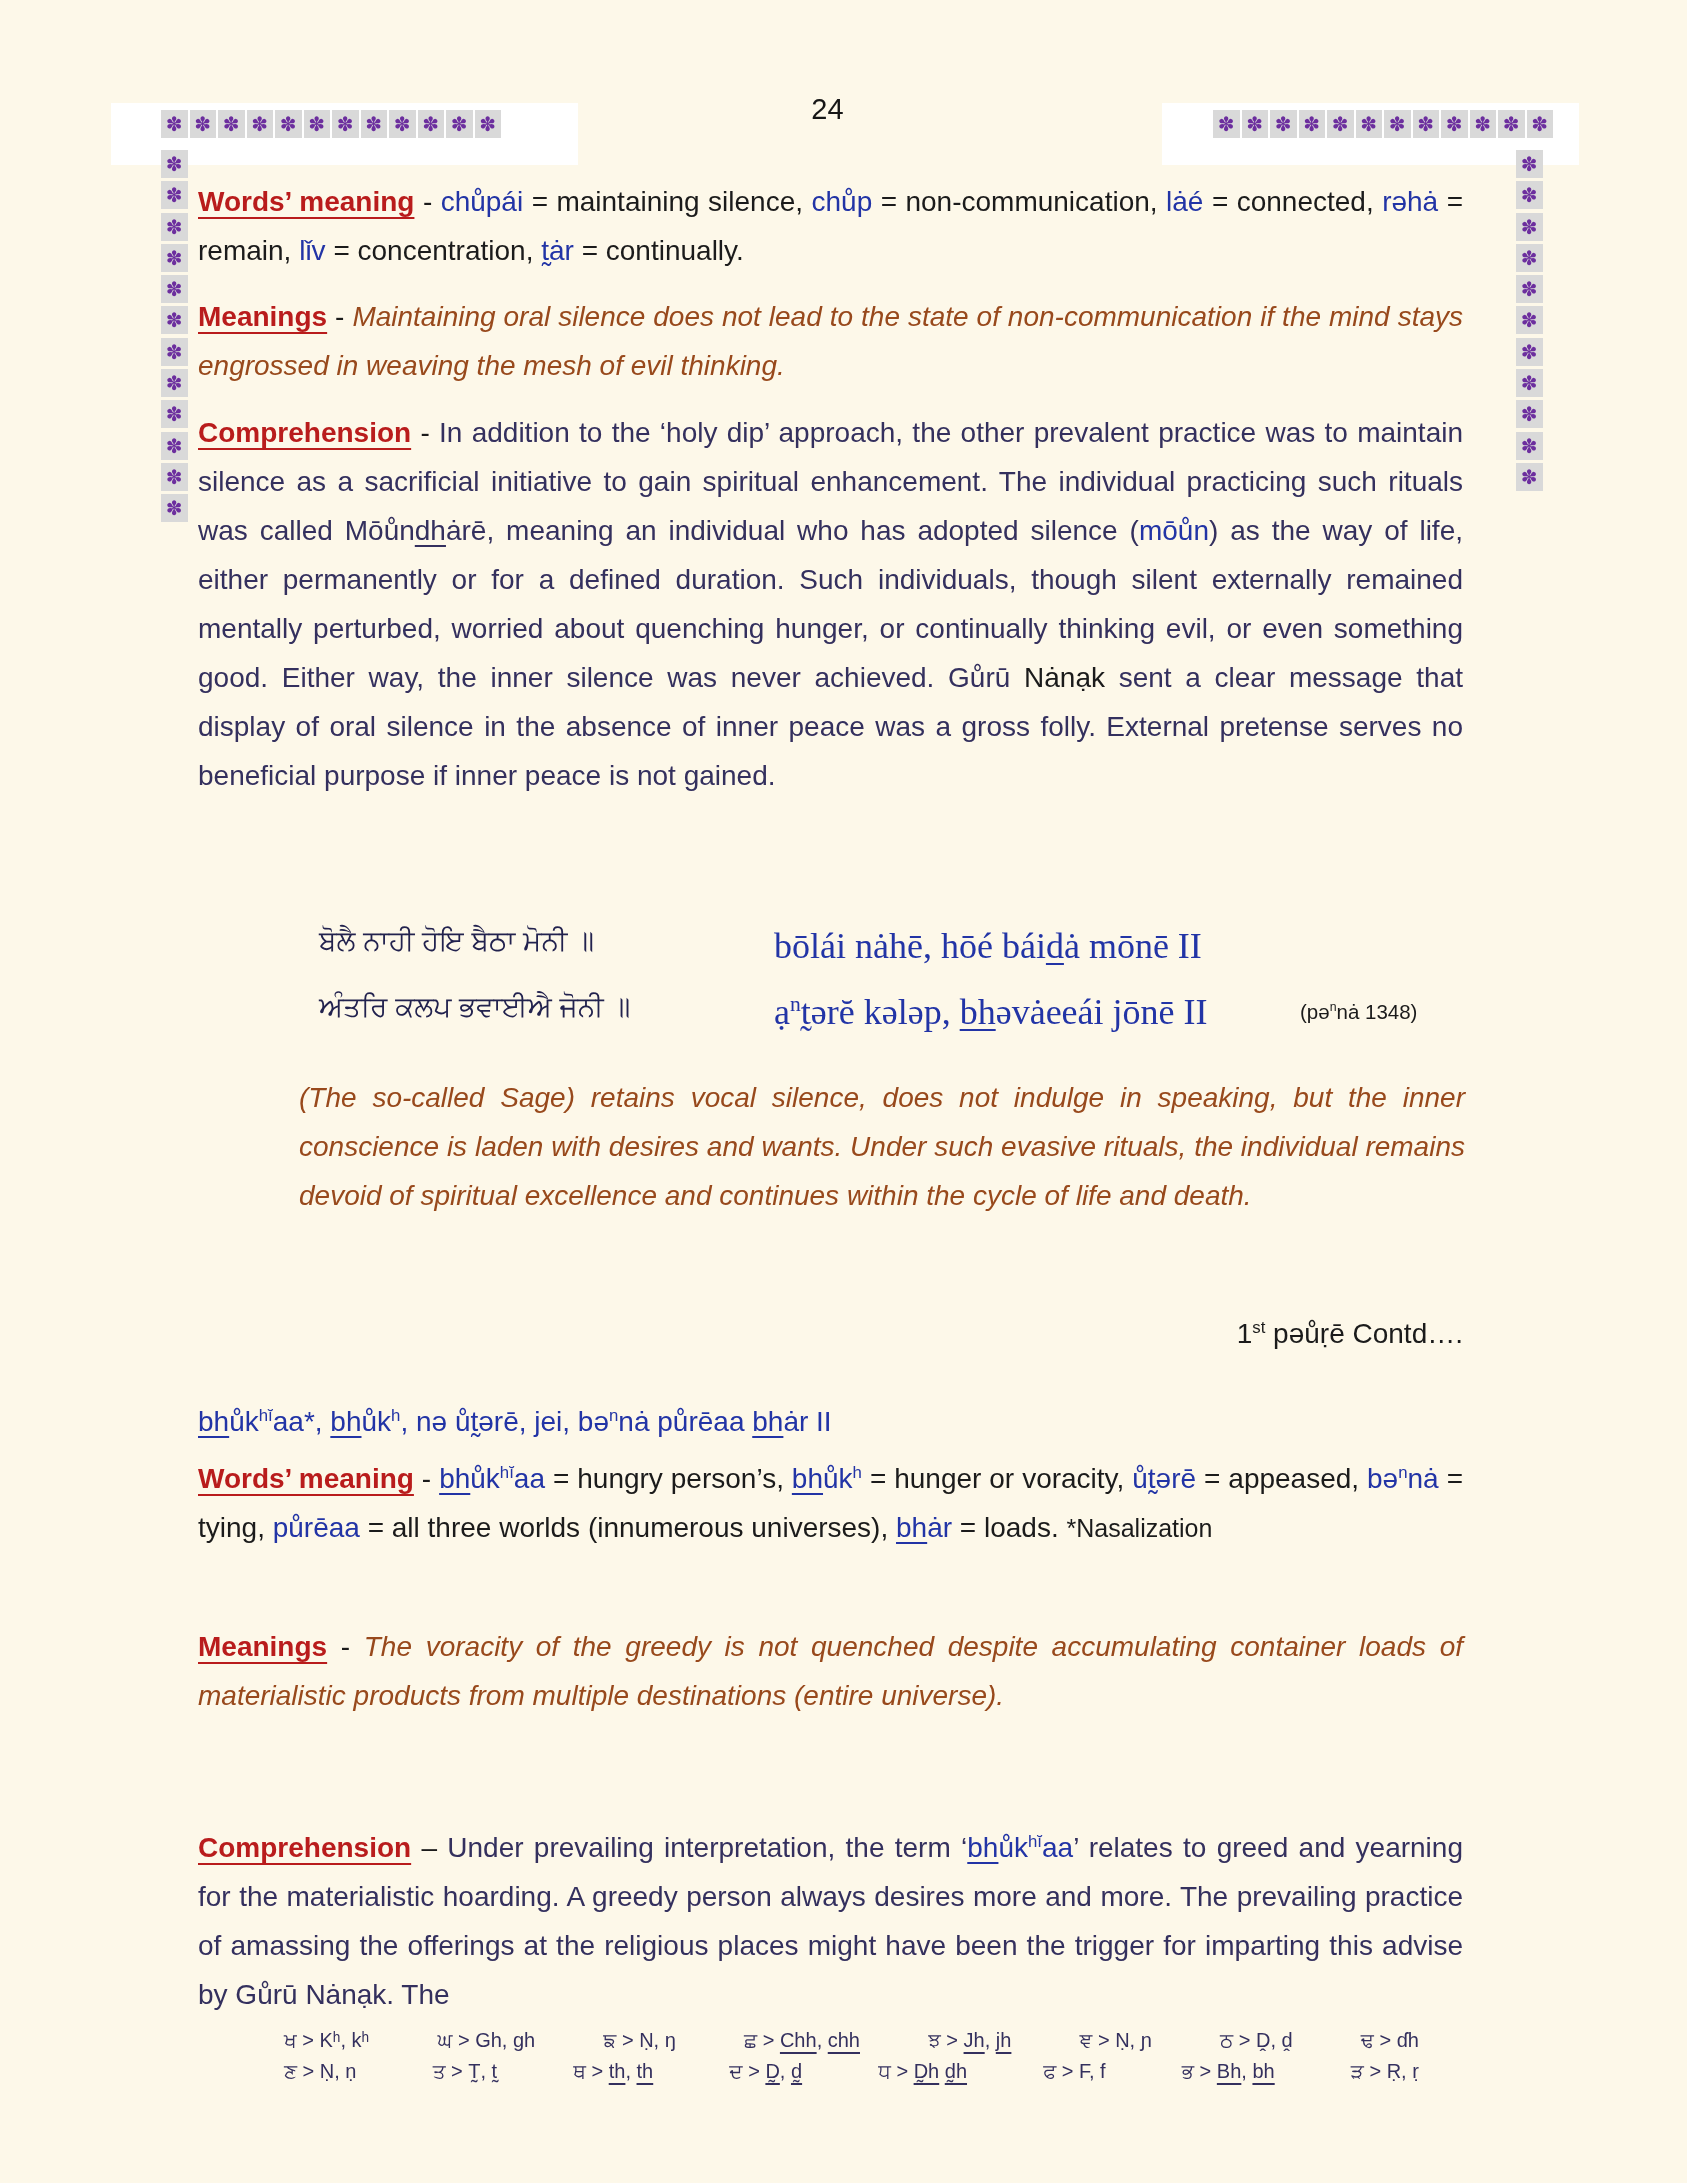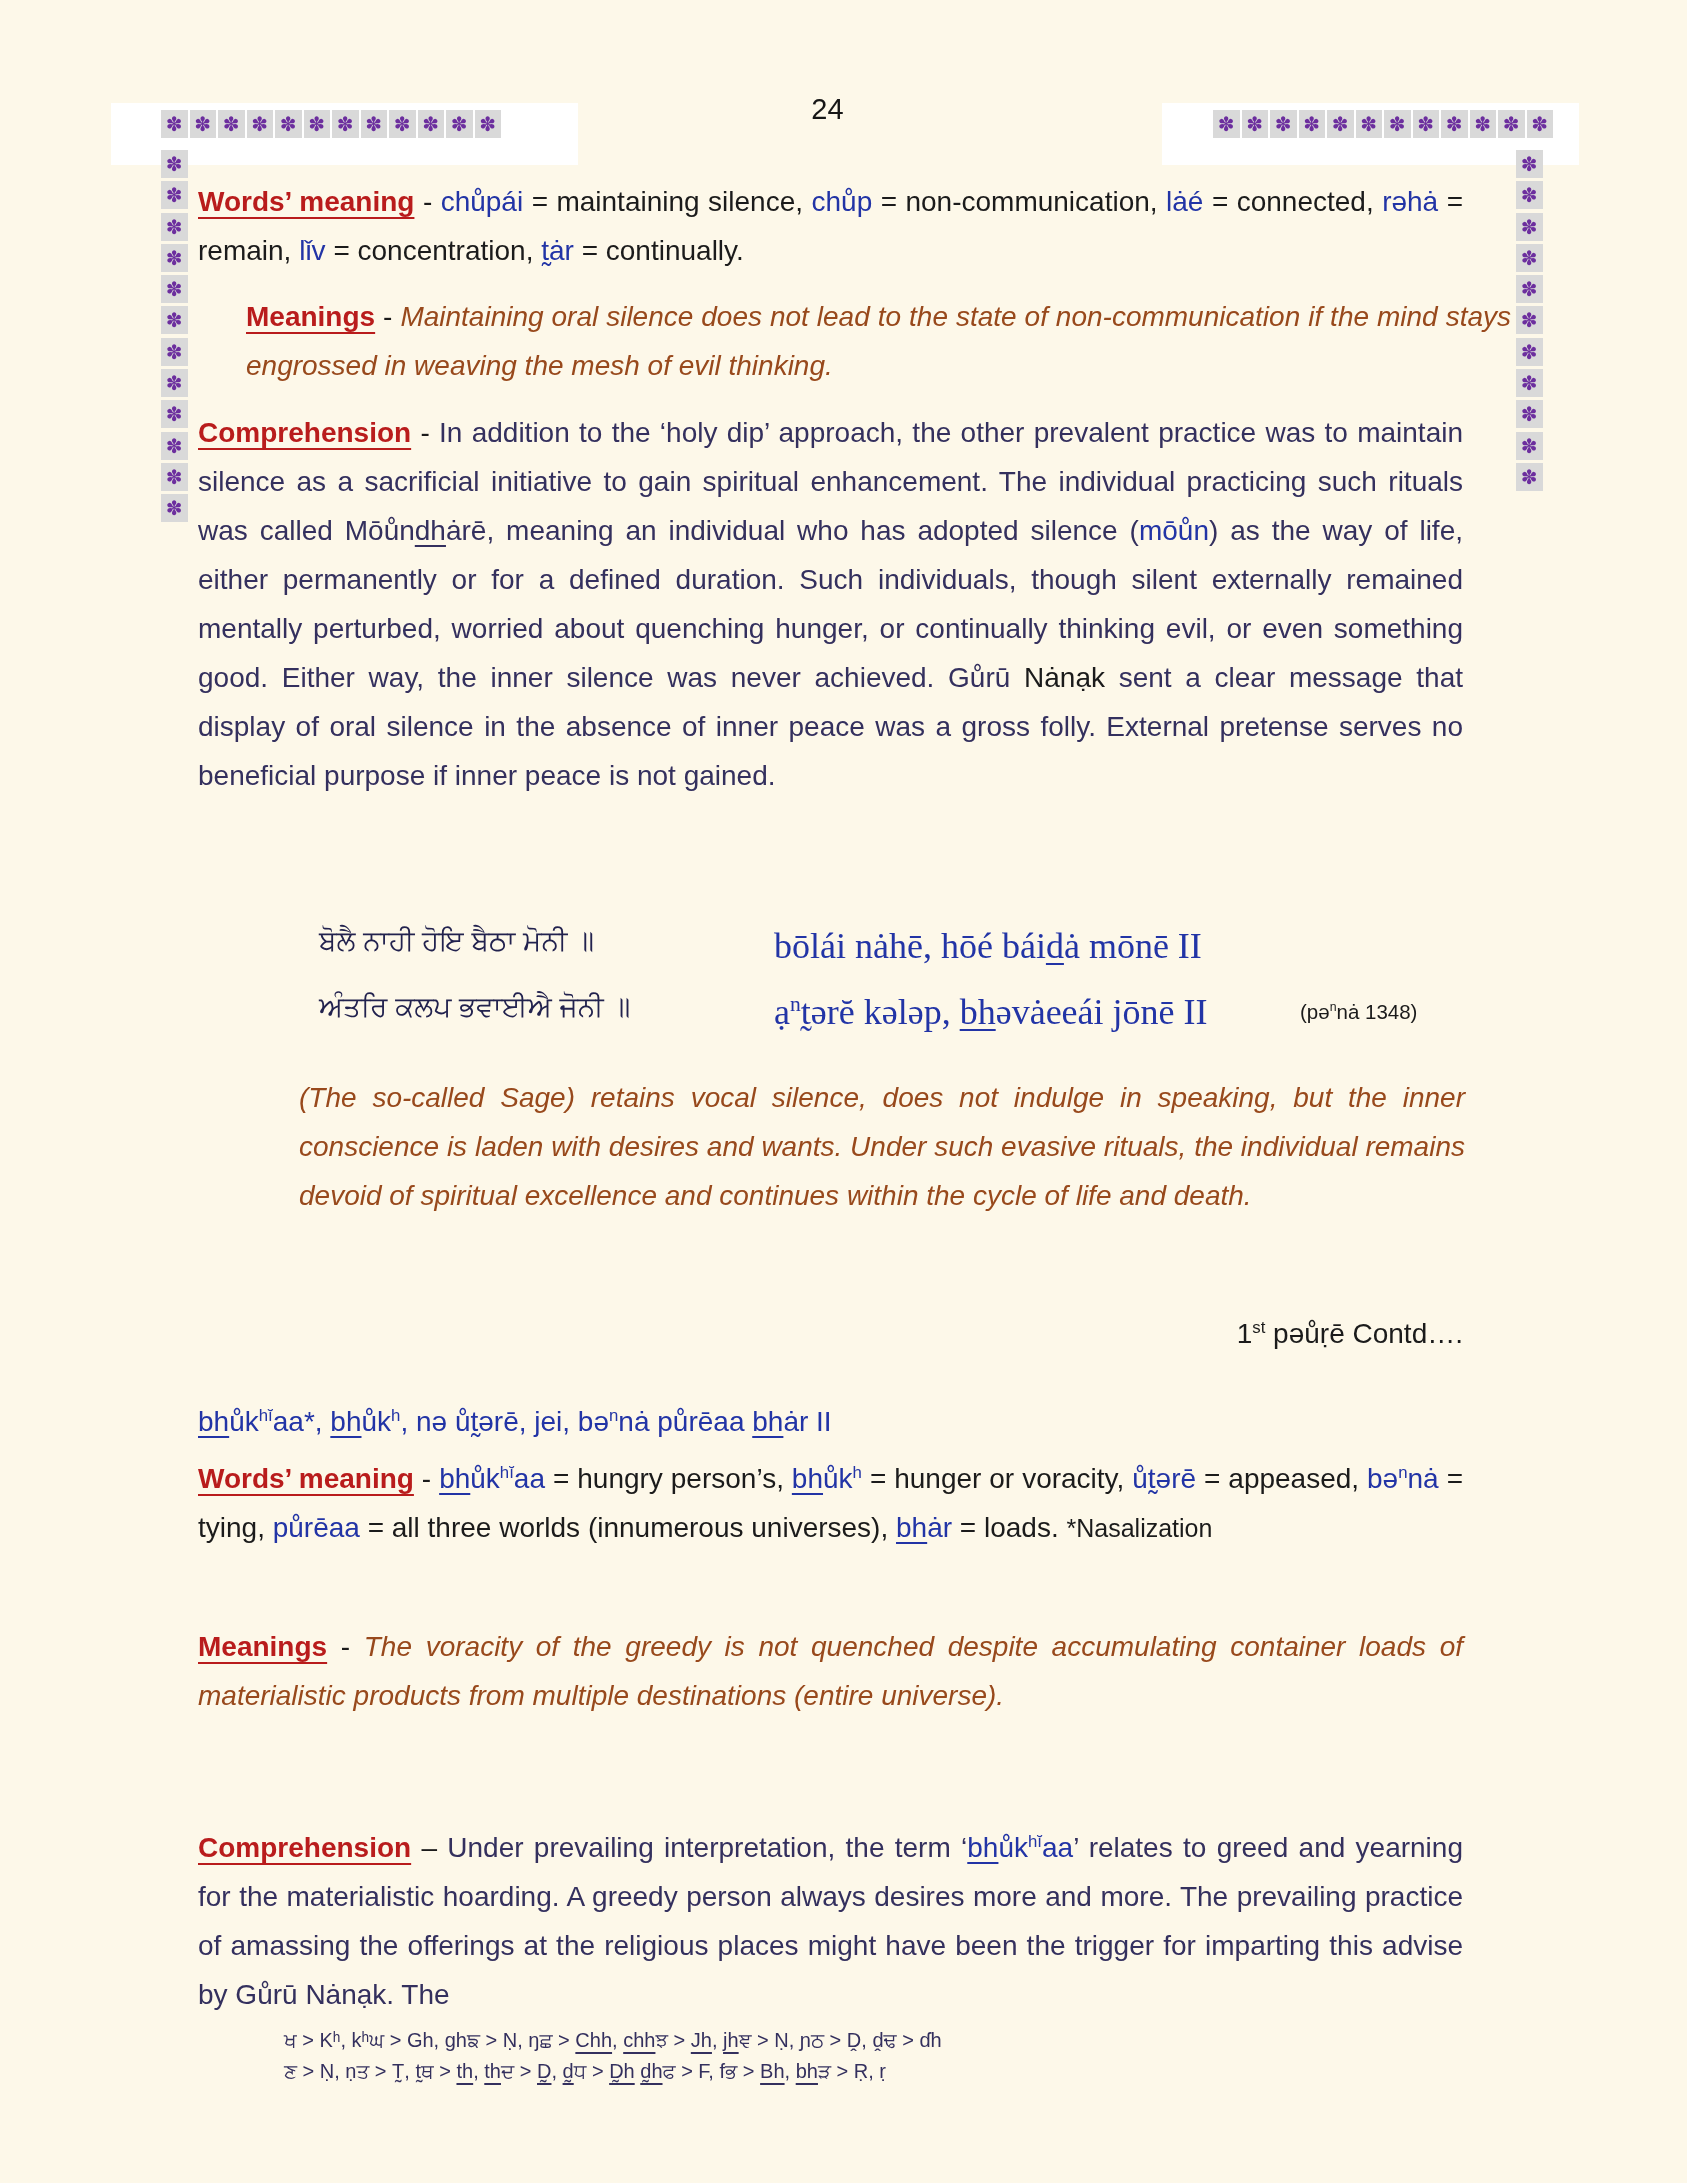"Meanings - Maintaining oral silence" div.para { margin-left: 48px -> none }
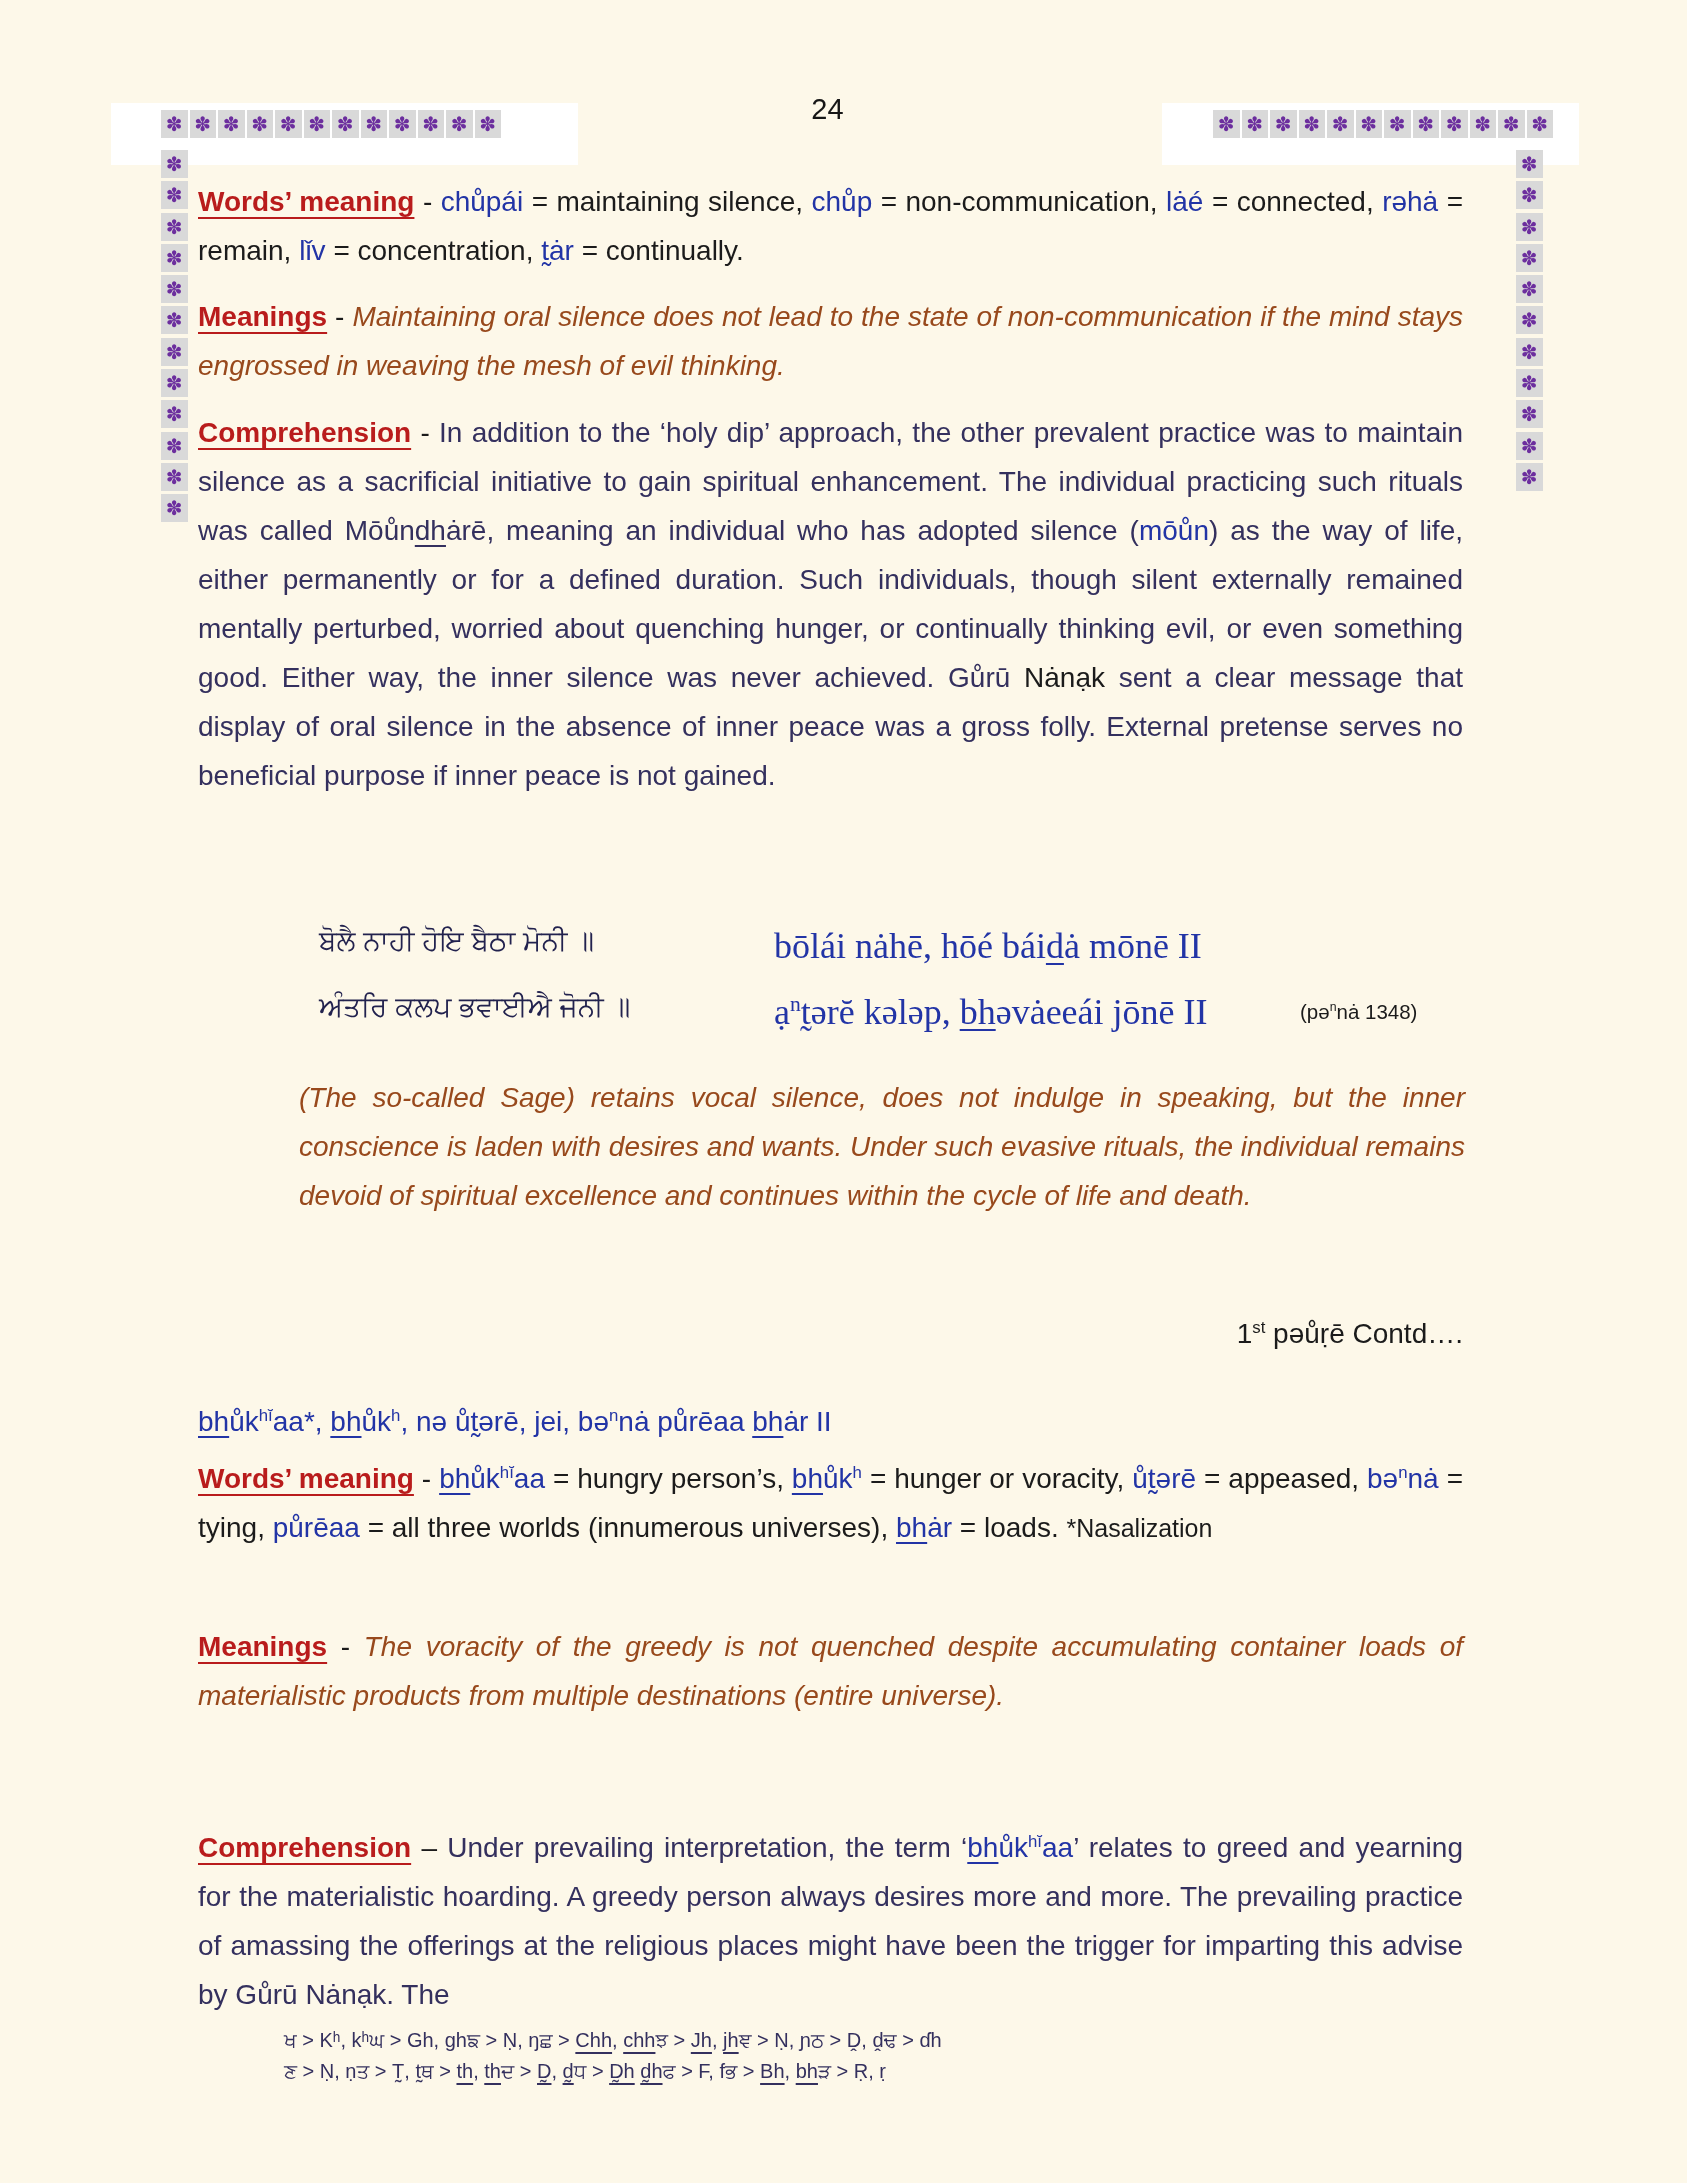"ਖ > Kʰ, kʰ" .legend-row { justify-content: flex-start -> space-between }
